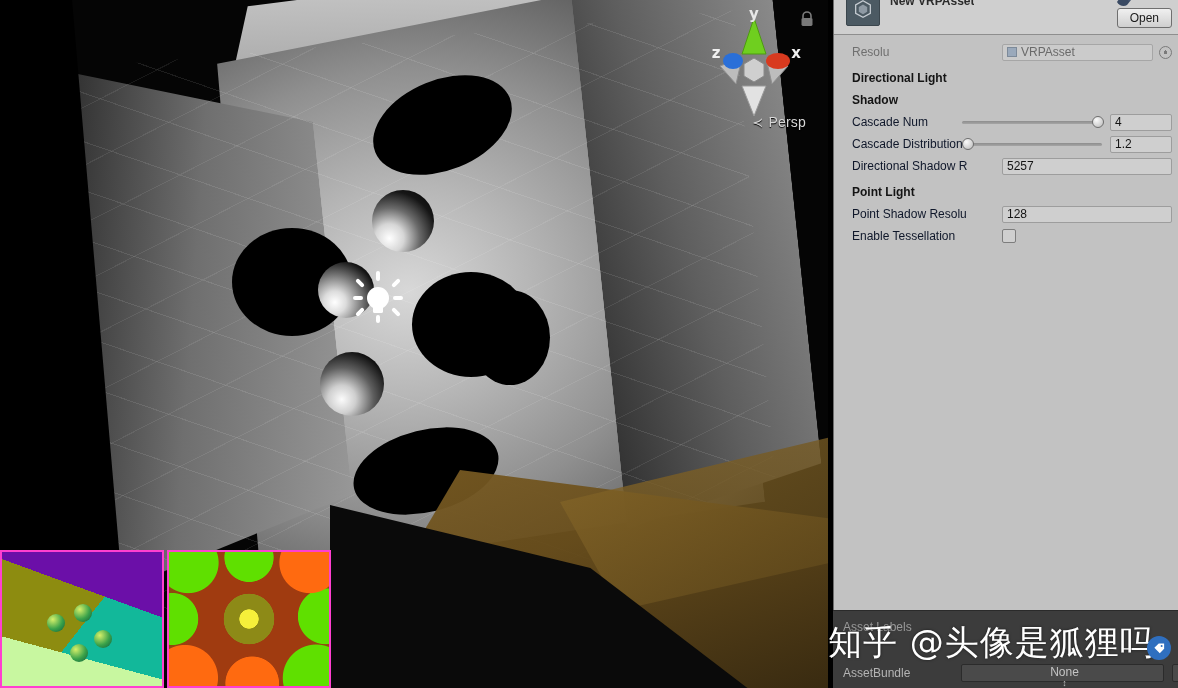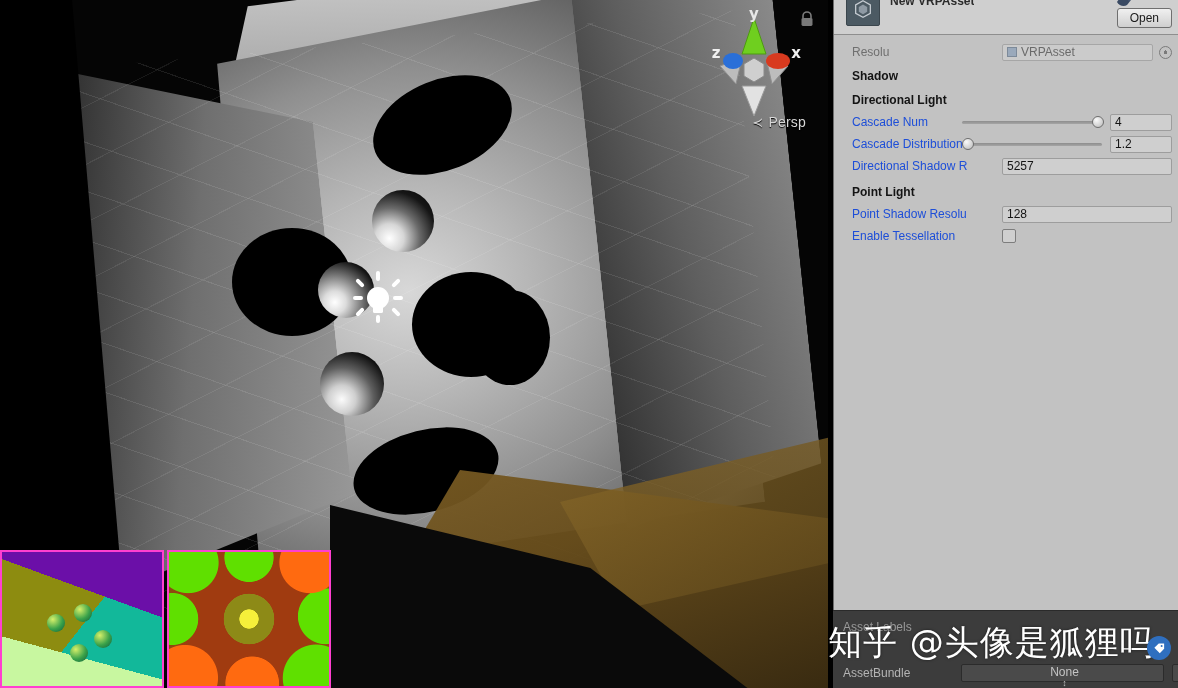"Shadow" div.section-head { order: before "Directional Light" -> after "Directional Light" }
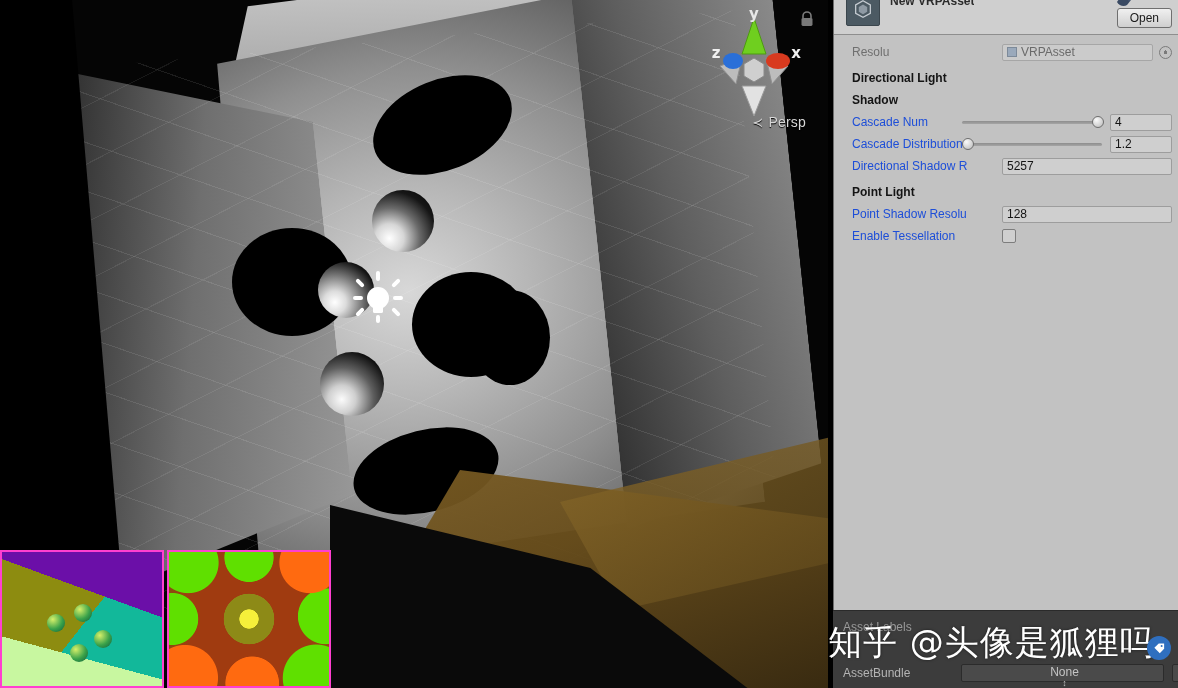"Cascade Num" .row-label { color: #1d4ed8 -> #0f172a }
